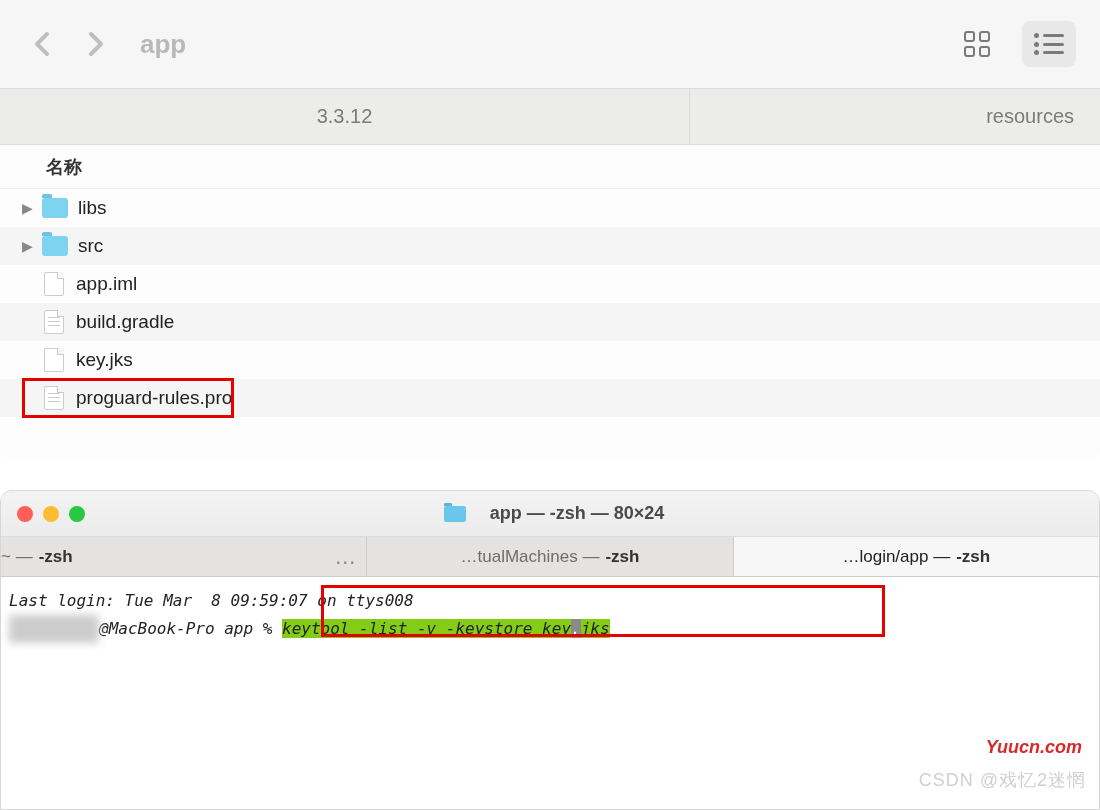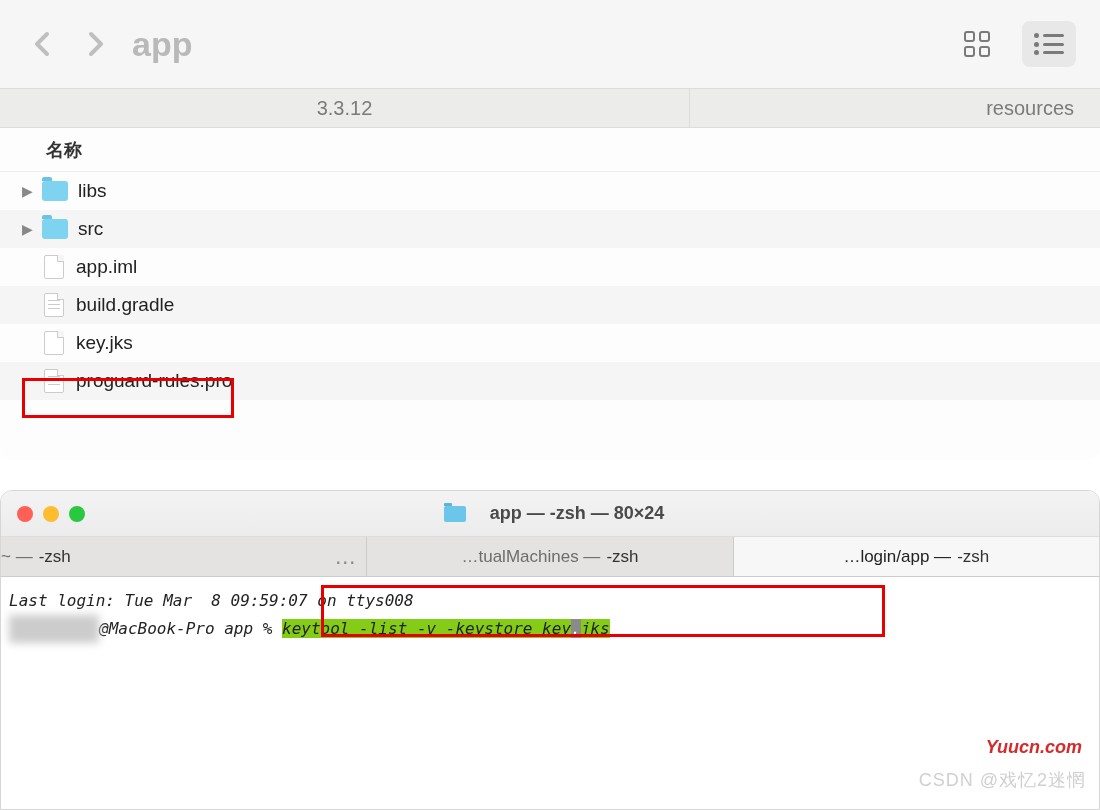"app" .window-title { font-size: 34px -> 26px; margin-left: none -> 8px }
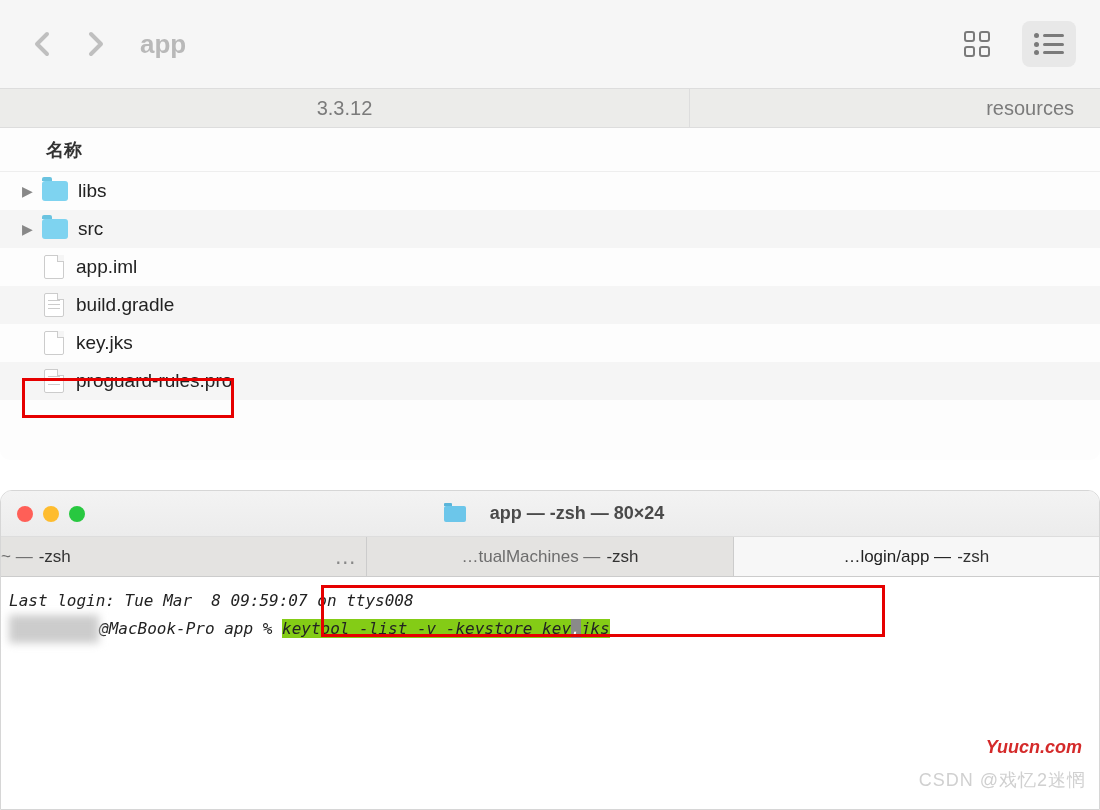"3.3.12" .path-bar { height: 40px -> 57px }
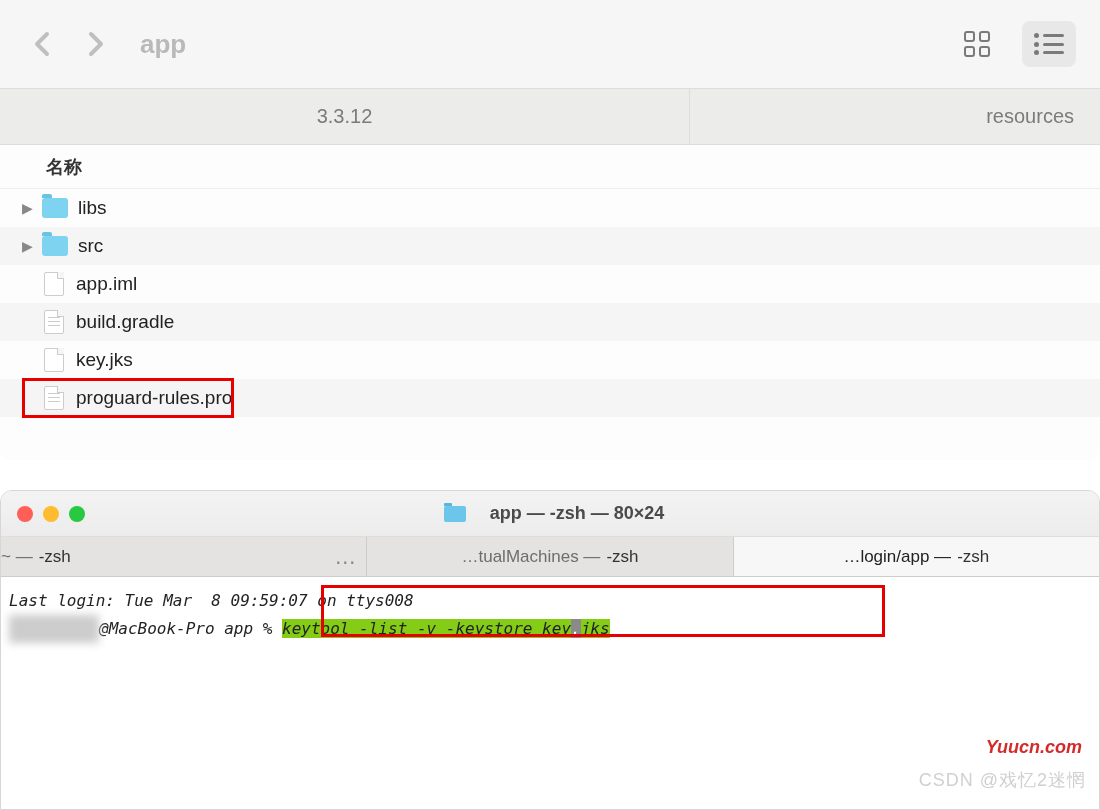"-zsh" .tab .strong { font-weight: 400 -> 700 }
